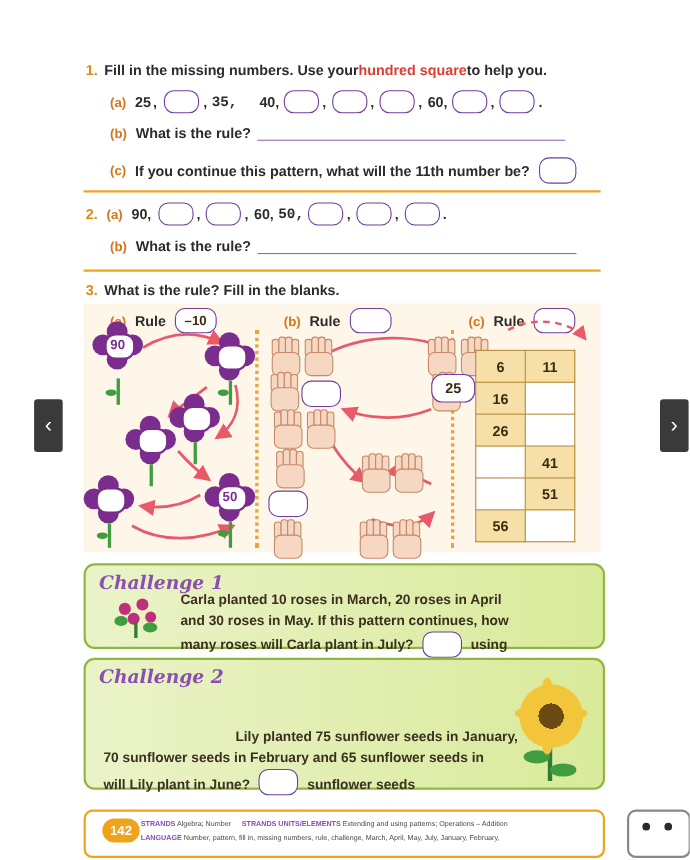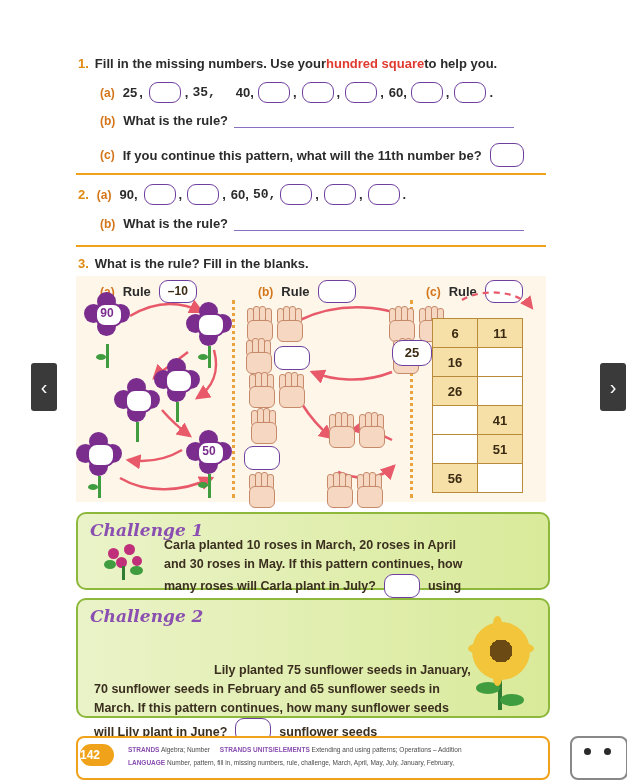"March. If this pattern continues," div { html: <div>March. If this pattern continues, how many sunflower seeds</div> -> none }
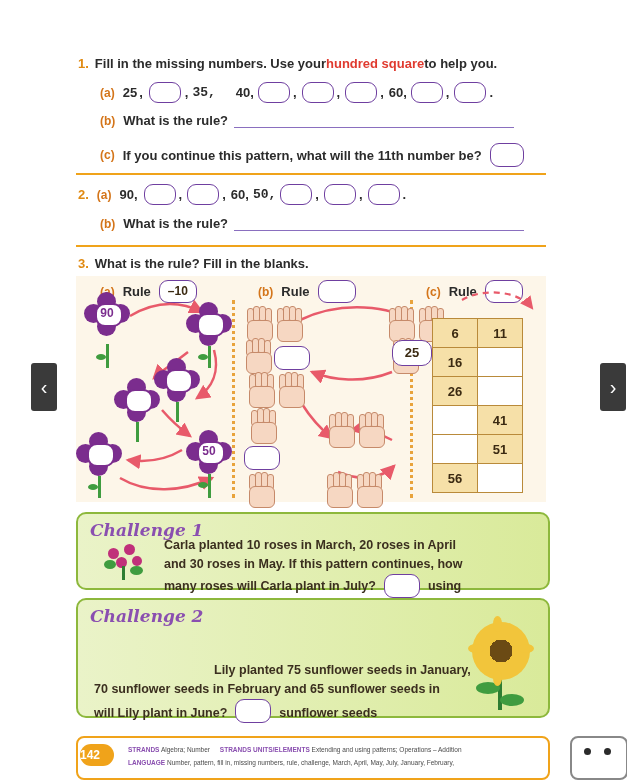"142" .pagebadge { left: 2px -> 15px; text-align: left -> center }
